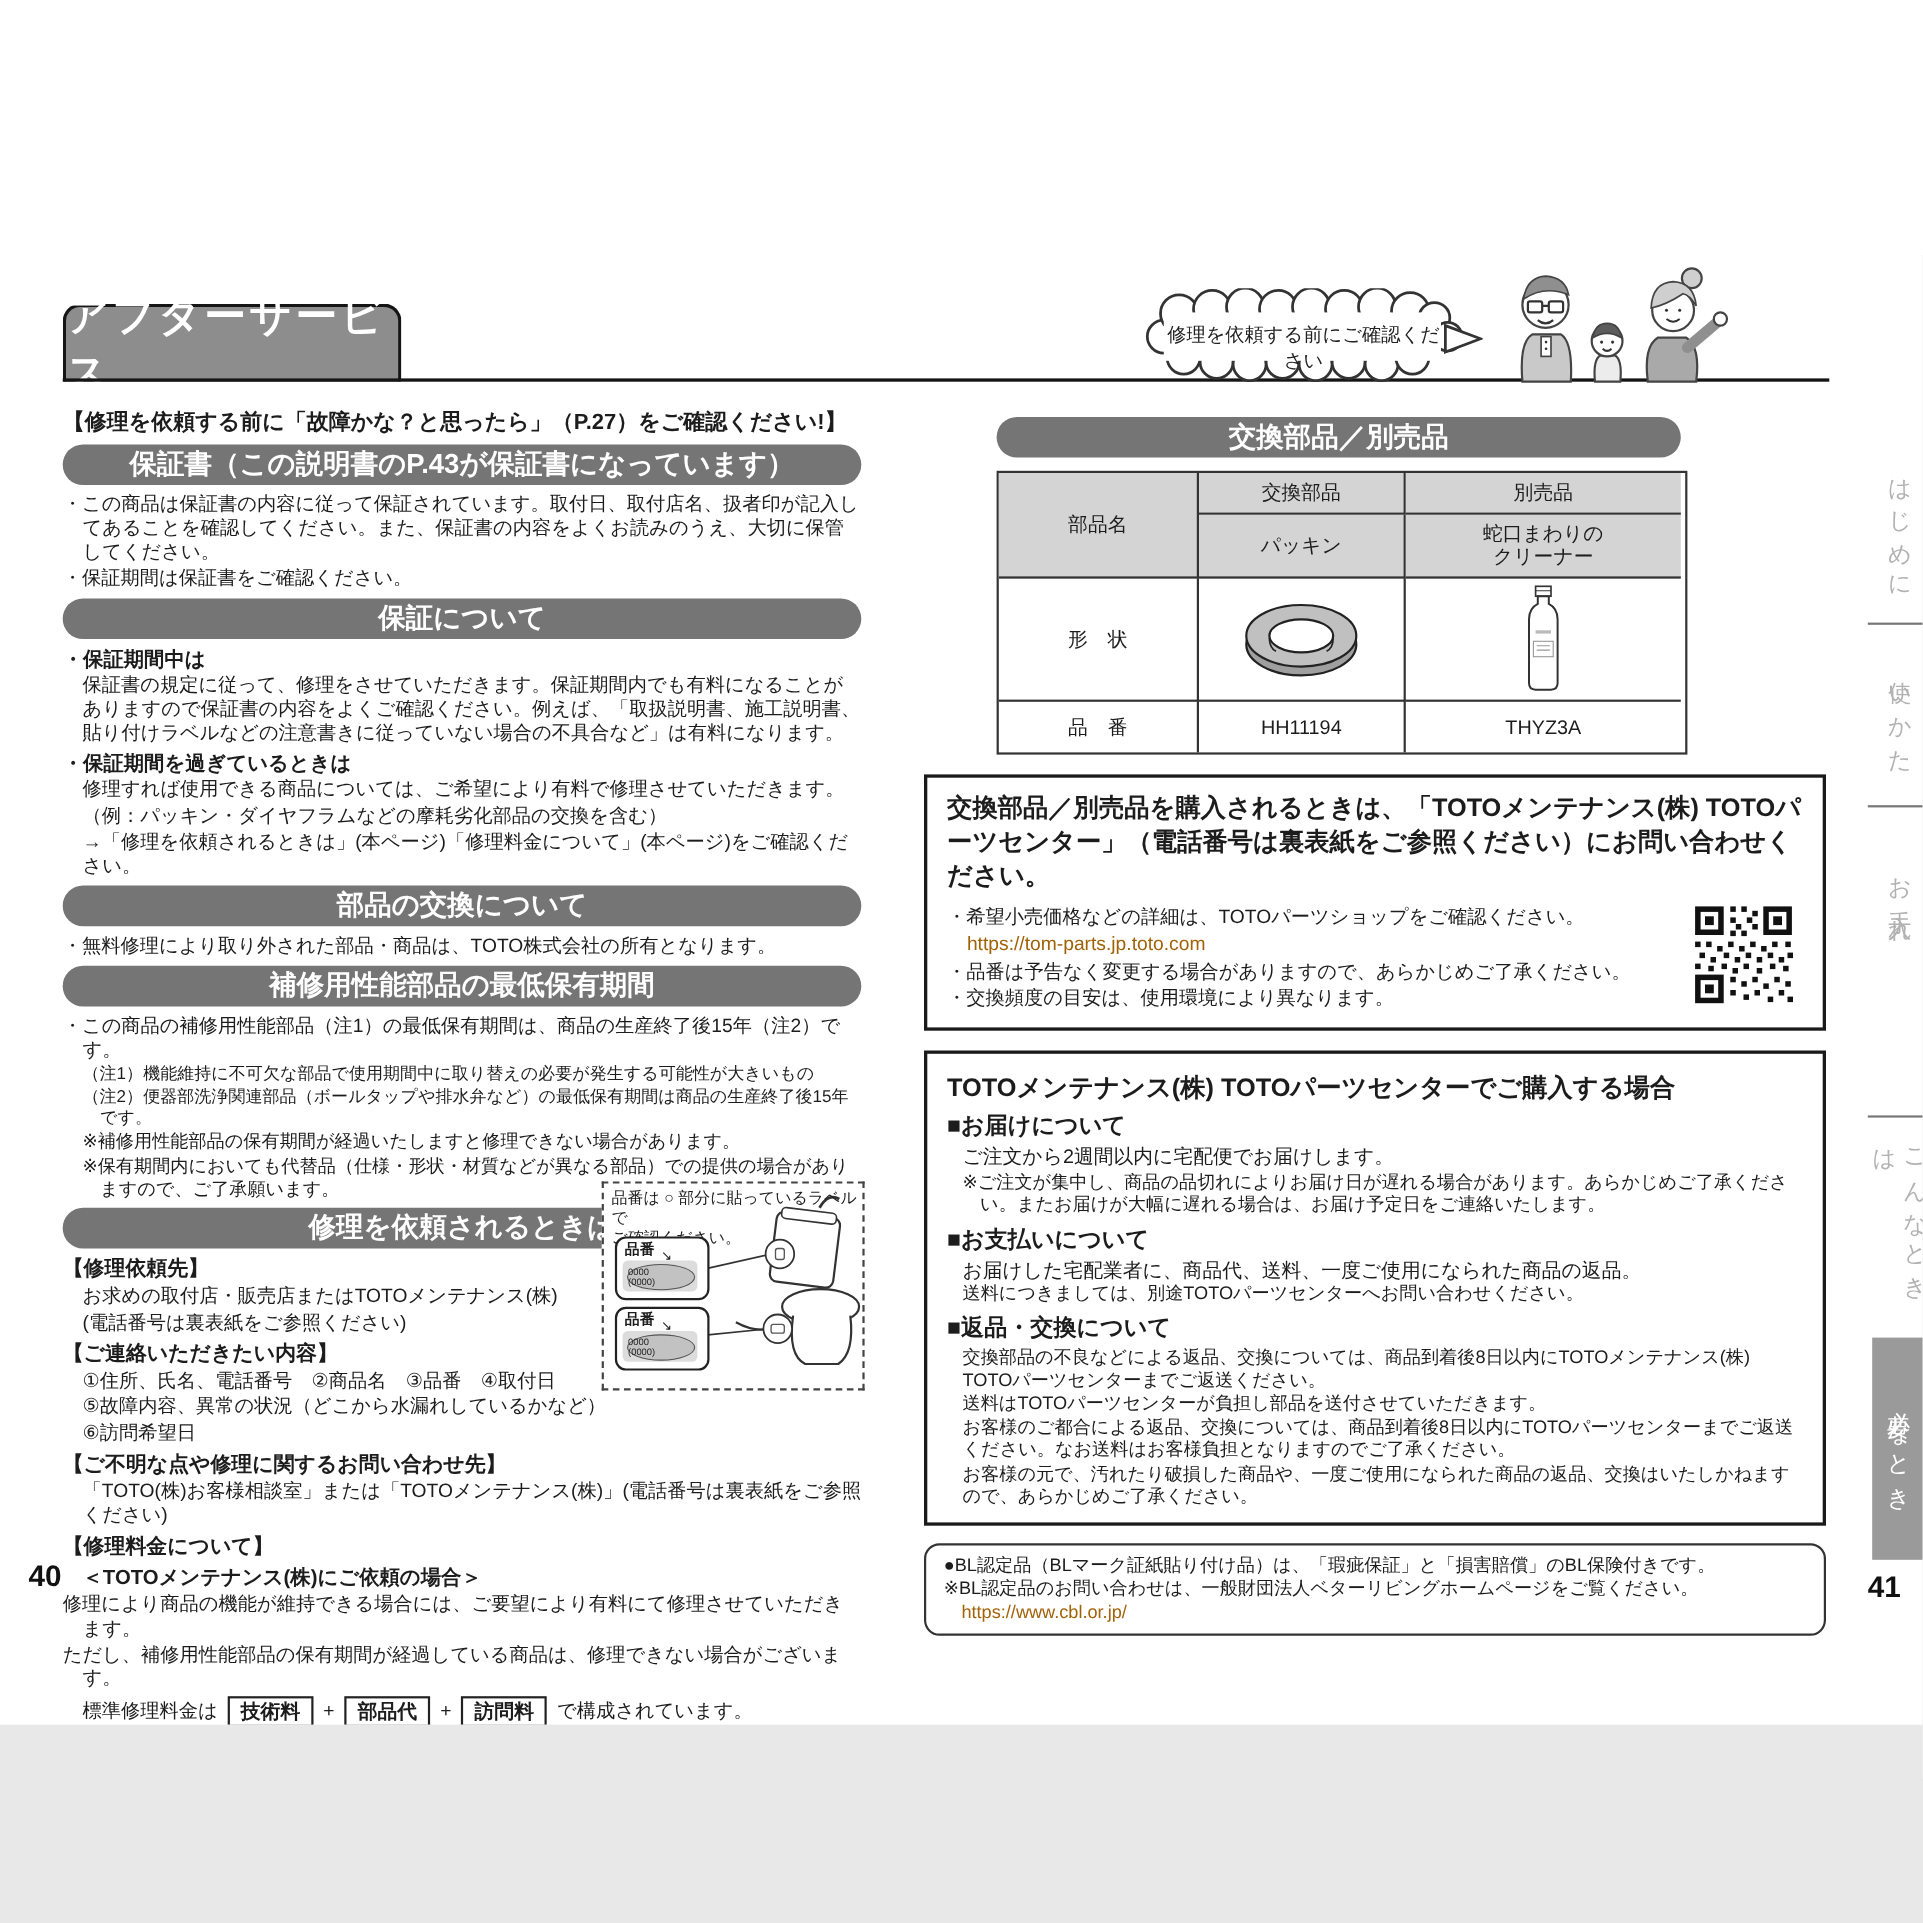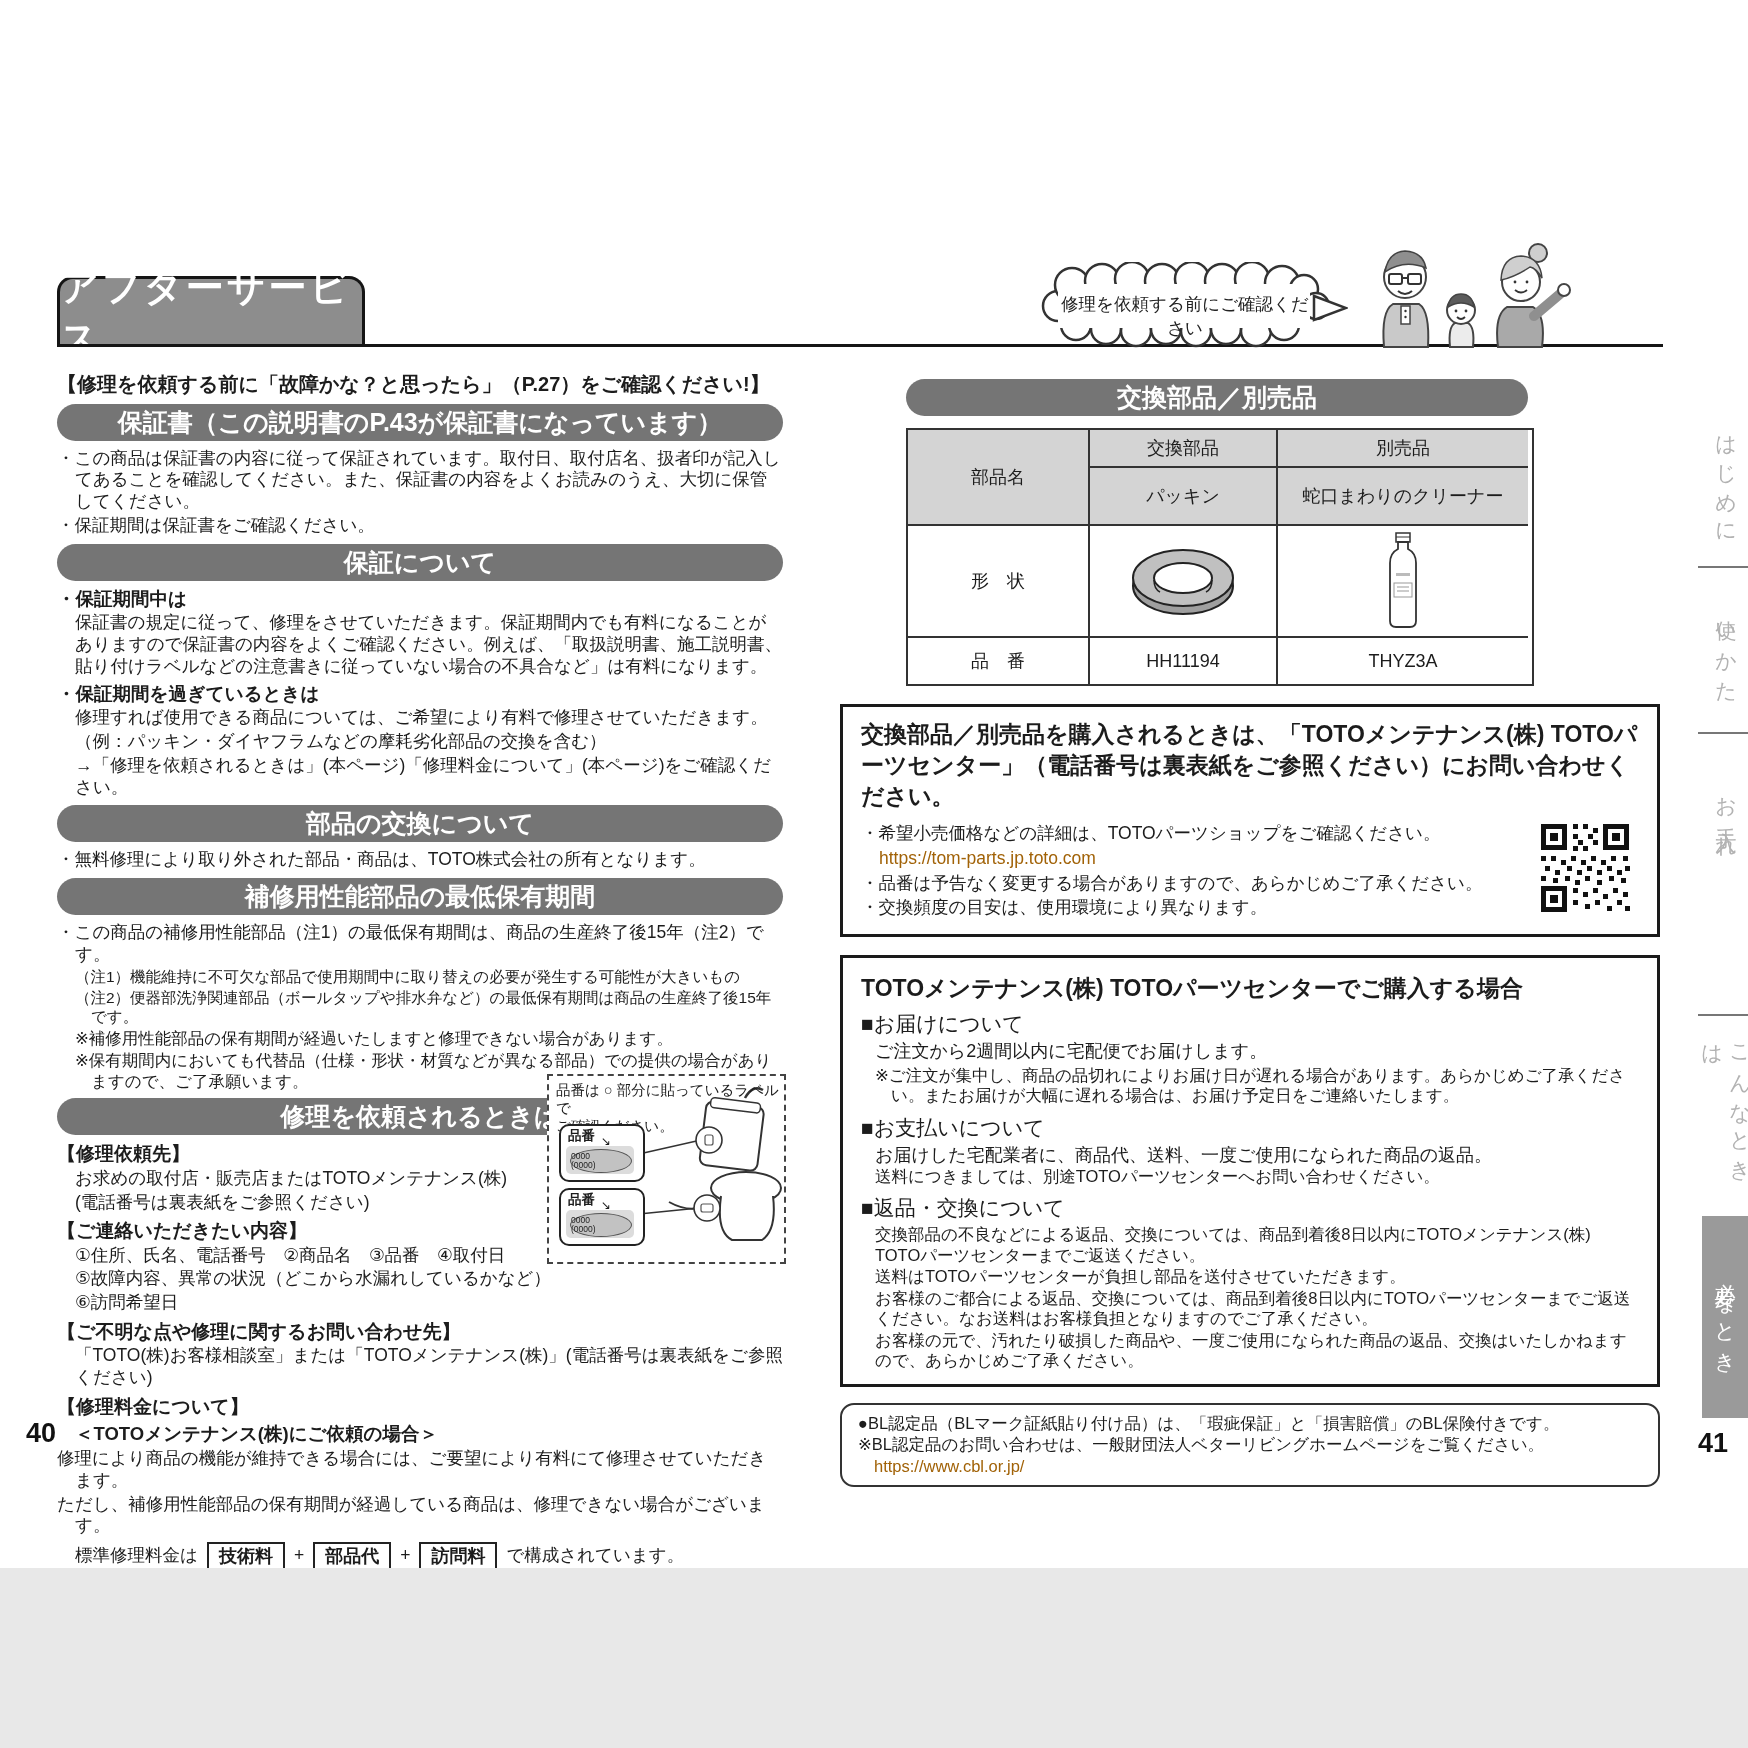"蛇口まわりの" .two-line { flex-direction: none -> column }
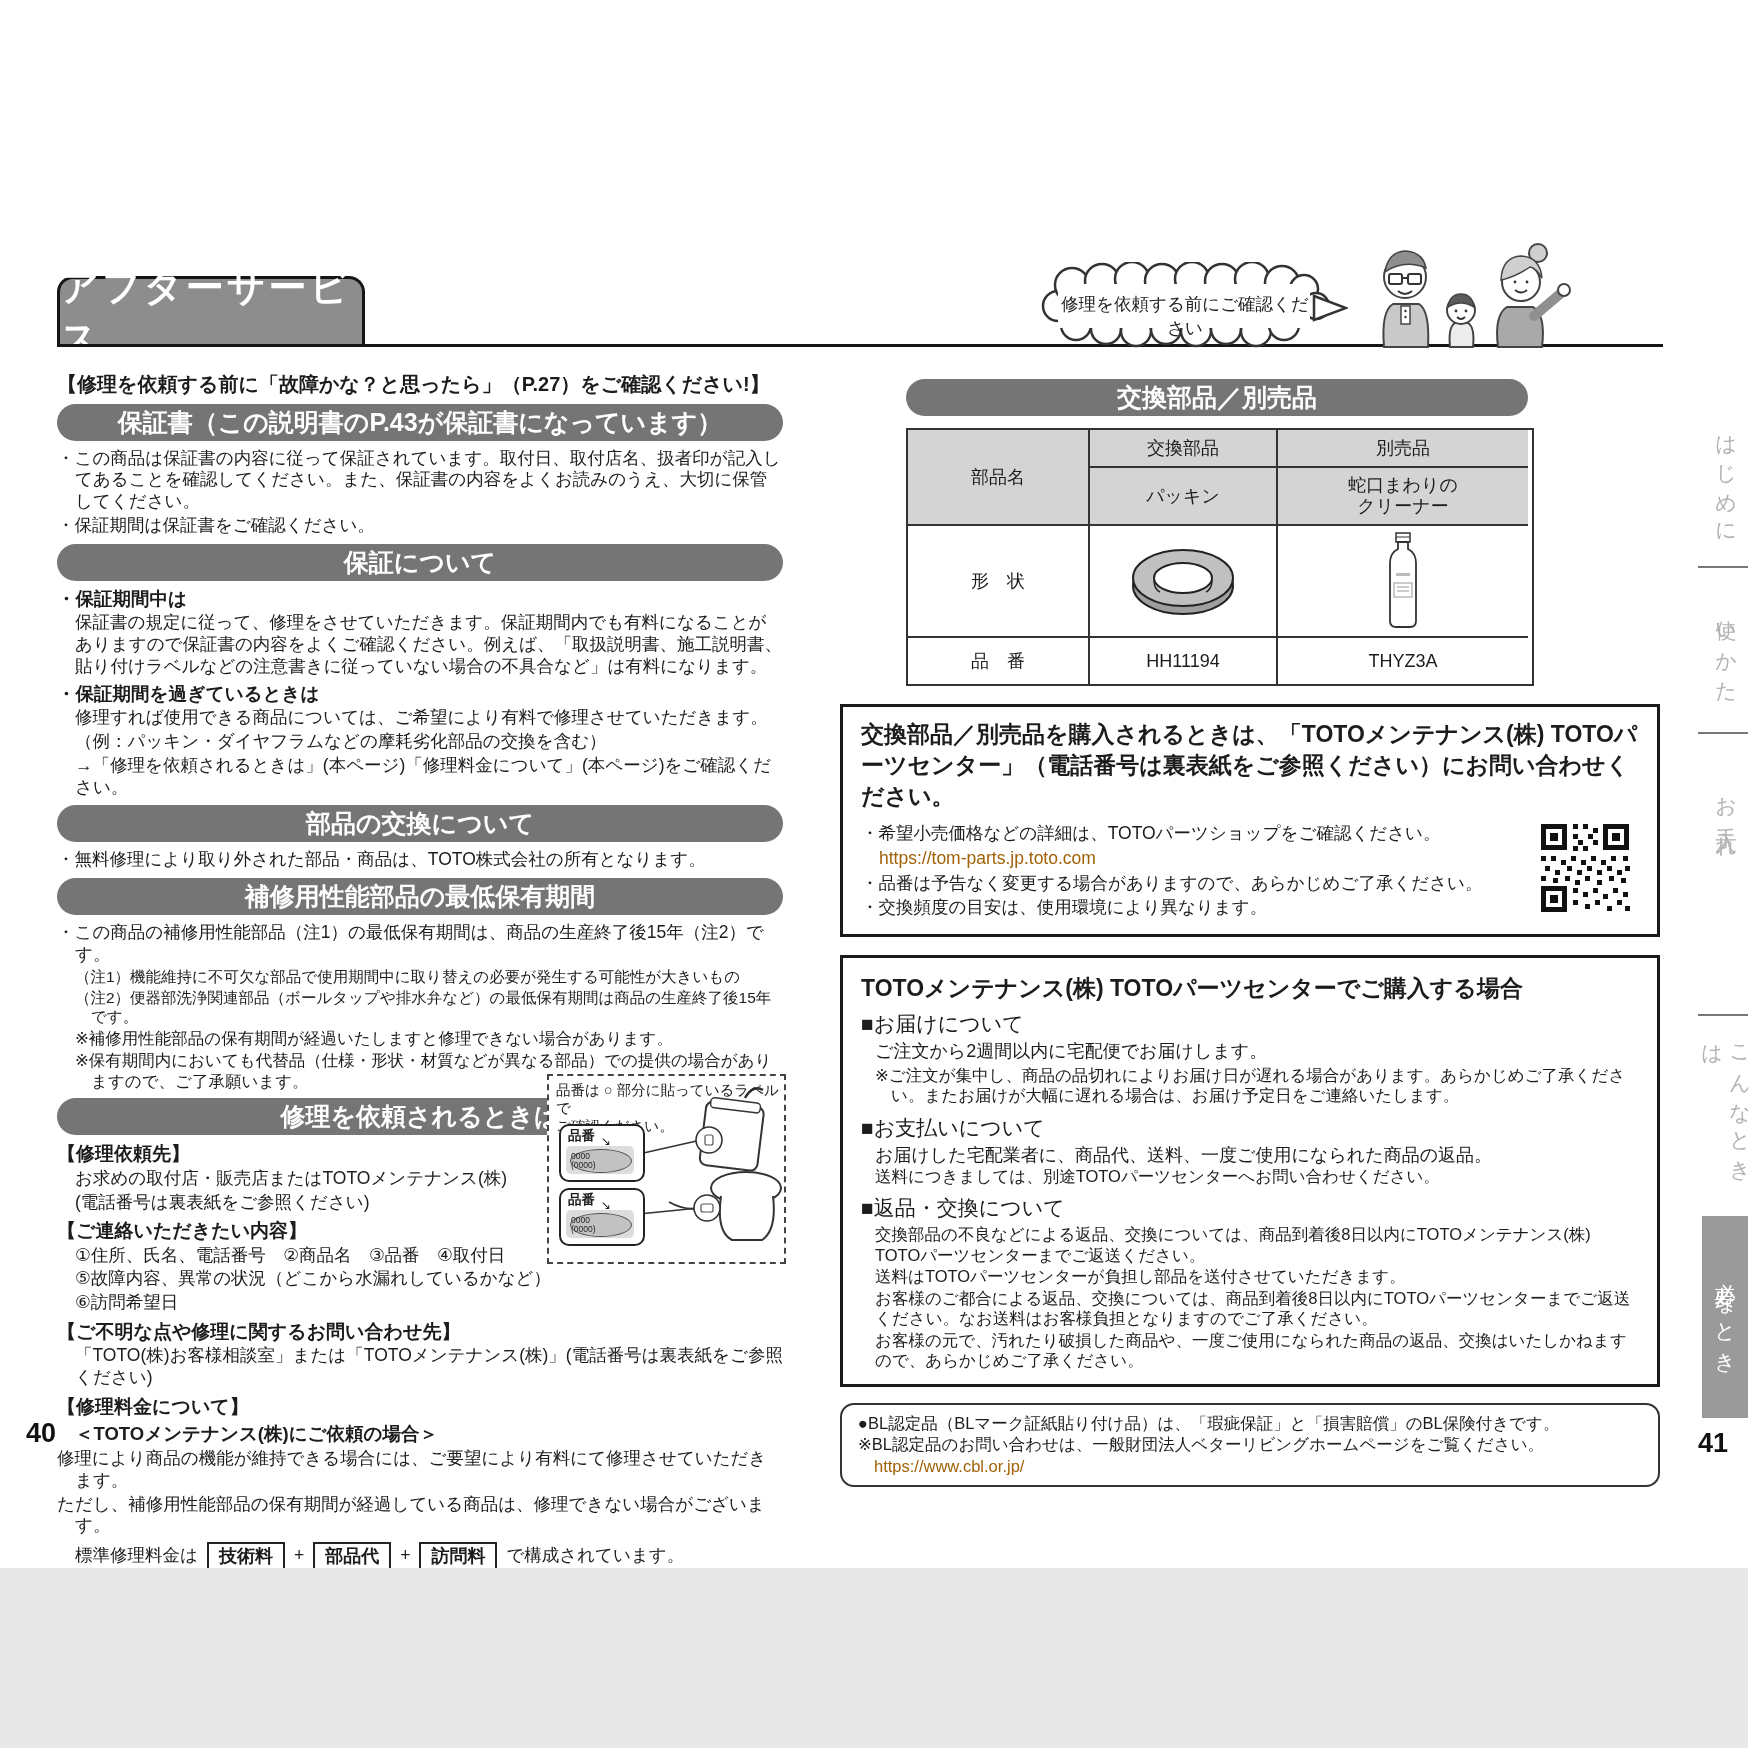"■お届けについて" .sq-head { font-weight: normal -> bold }
